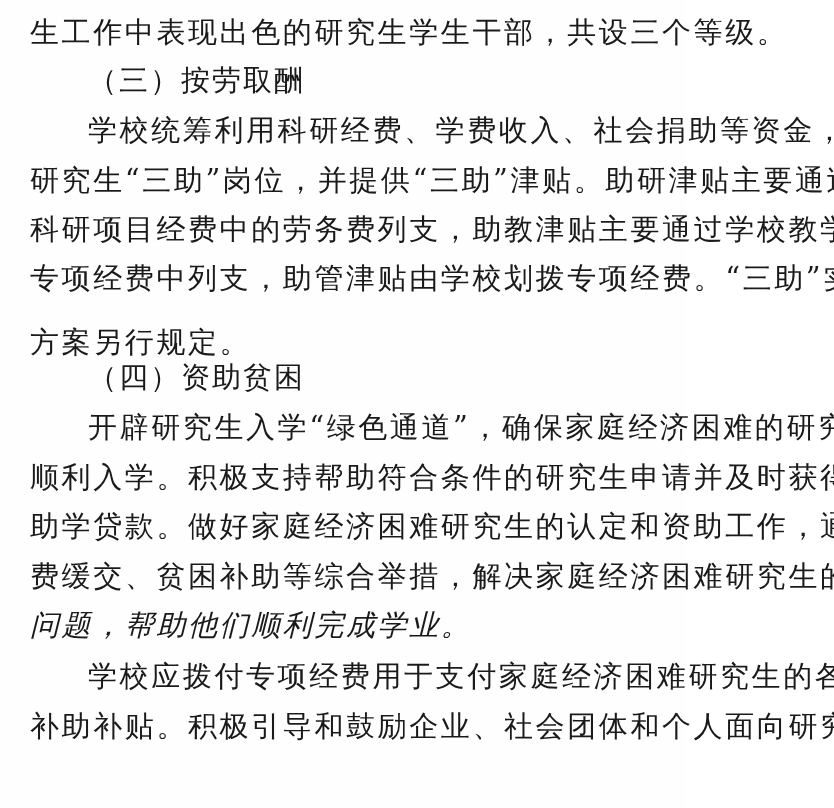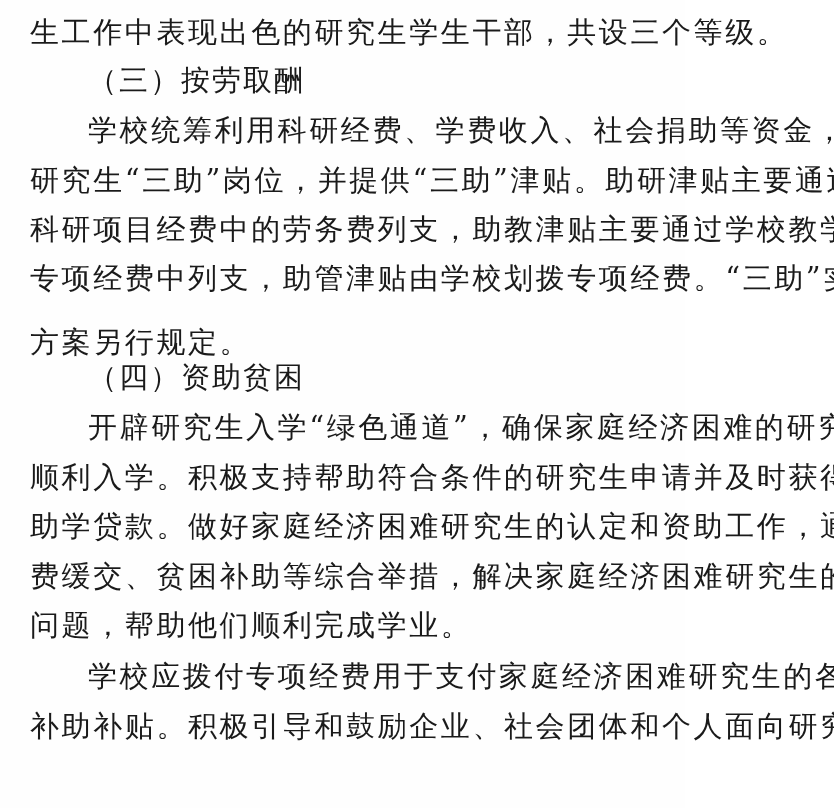"问题，帮助他们顺利完成学业。" div.line { font-style: none -> italic }
